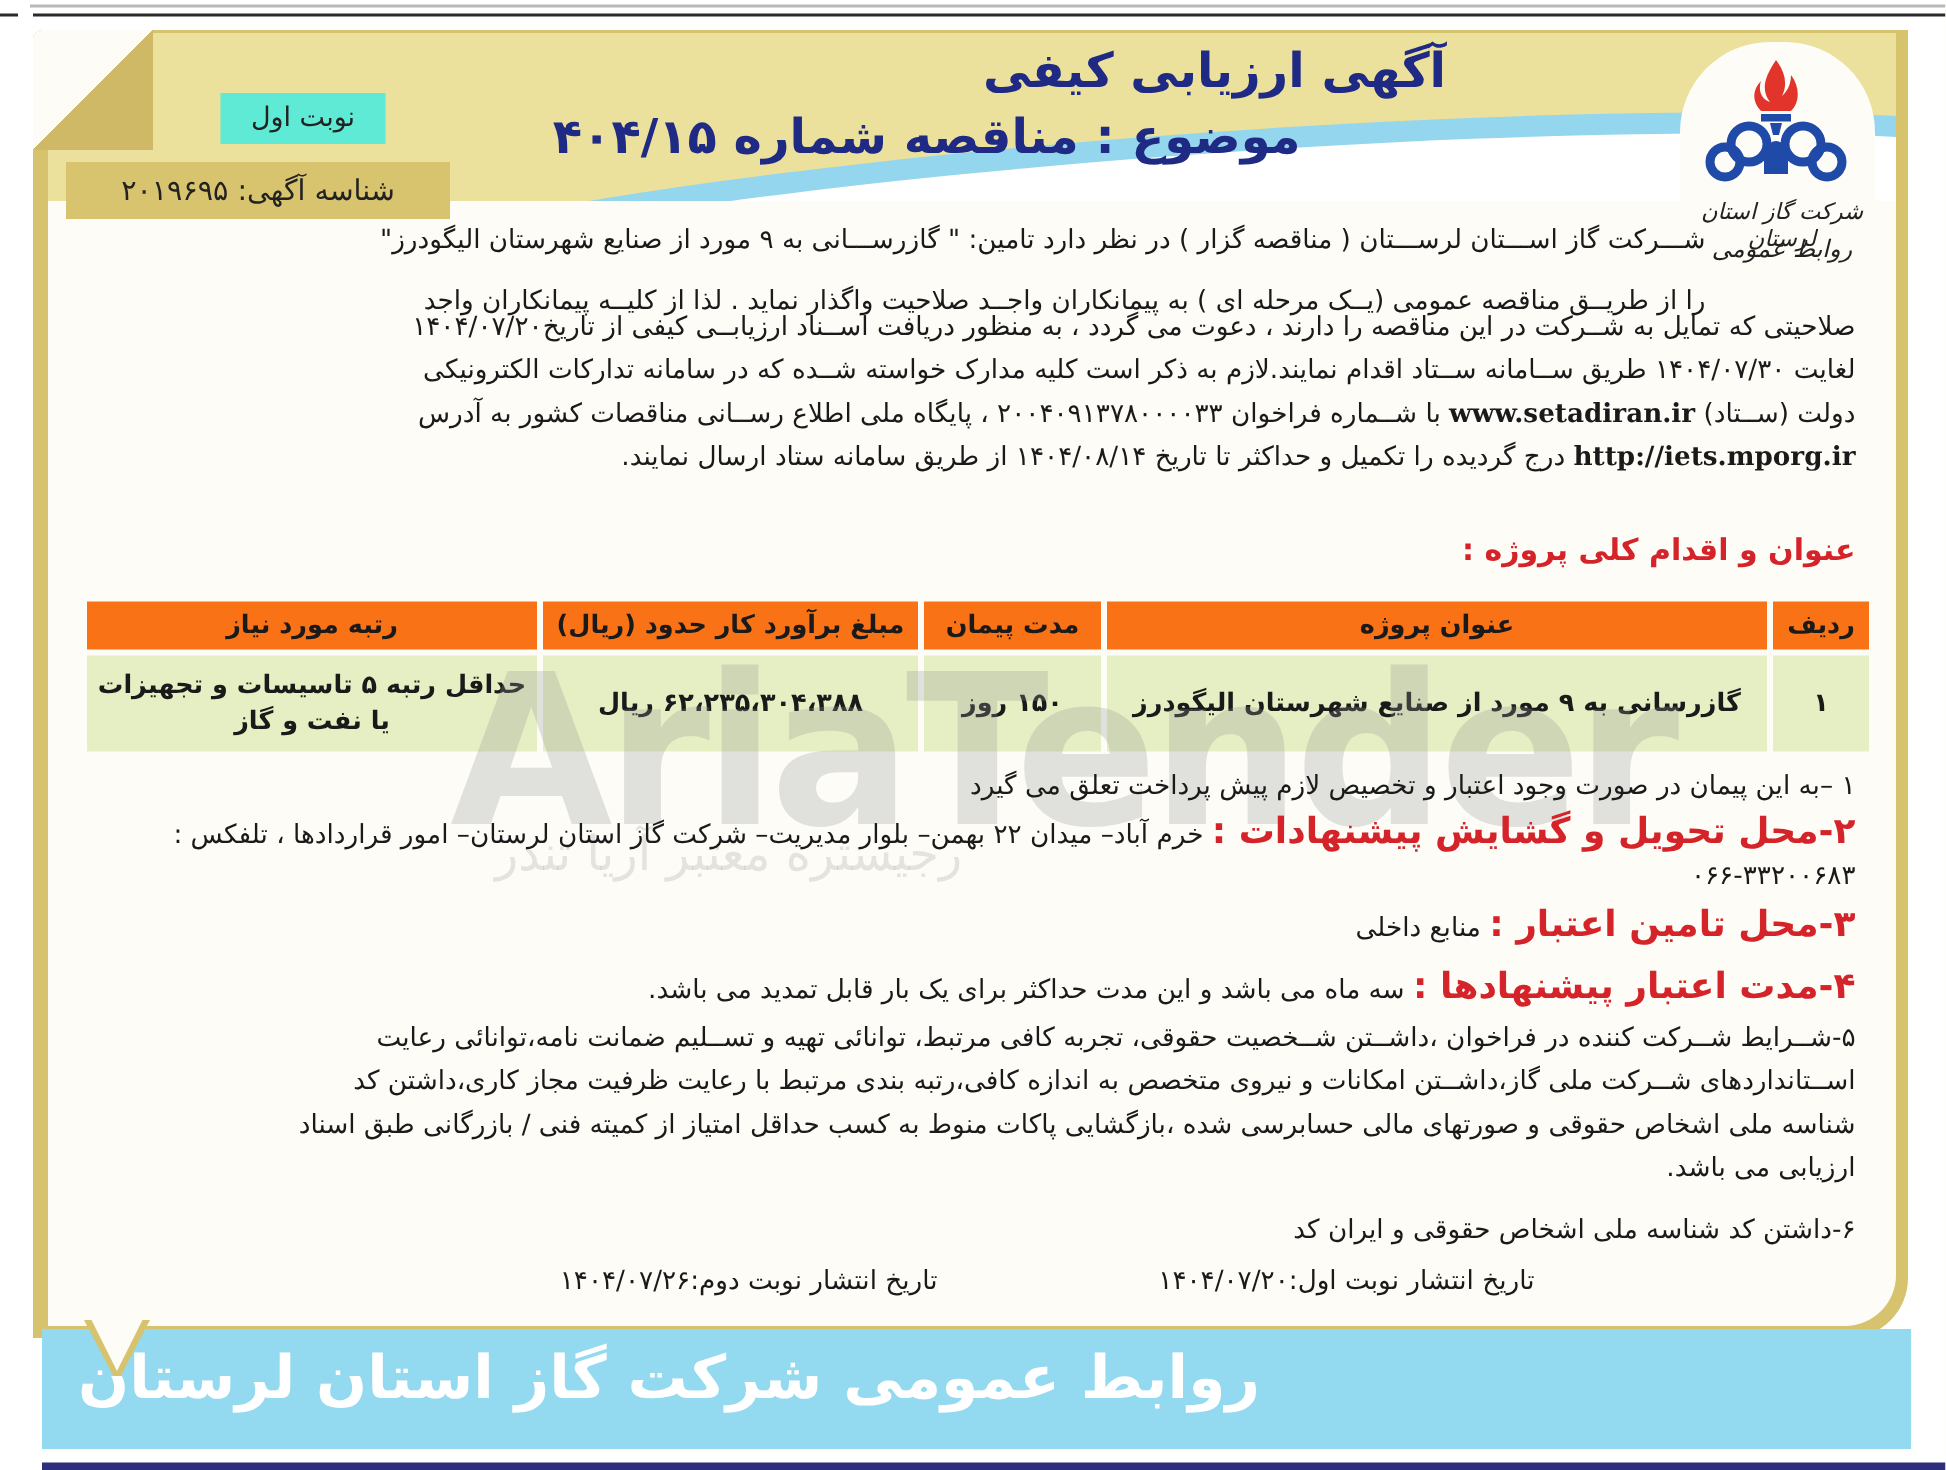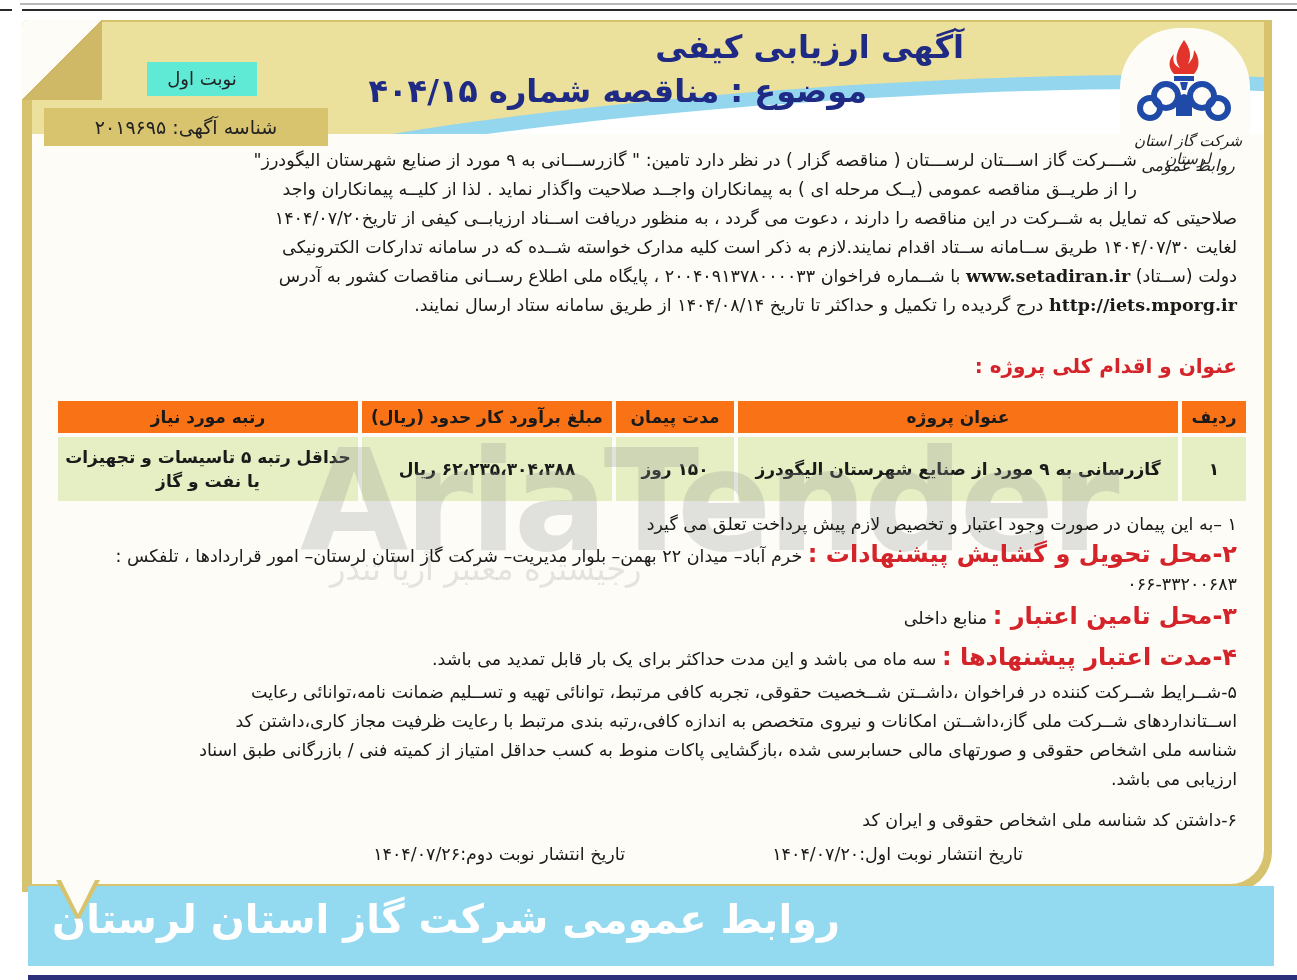"شناسه آگهی: ۲۰۱۹۶۹۵" .badge-id { width: 284px -> 256px }
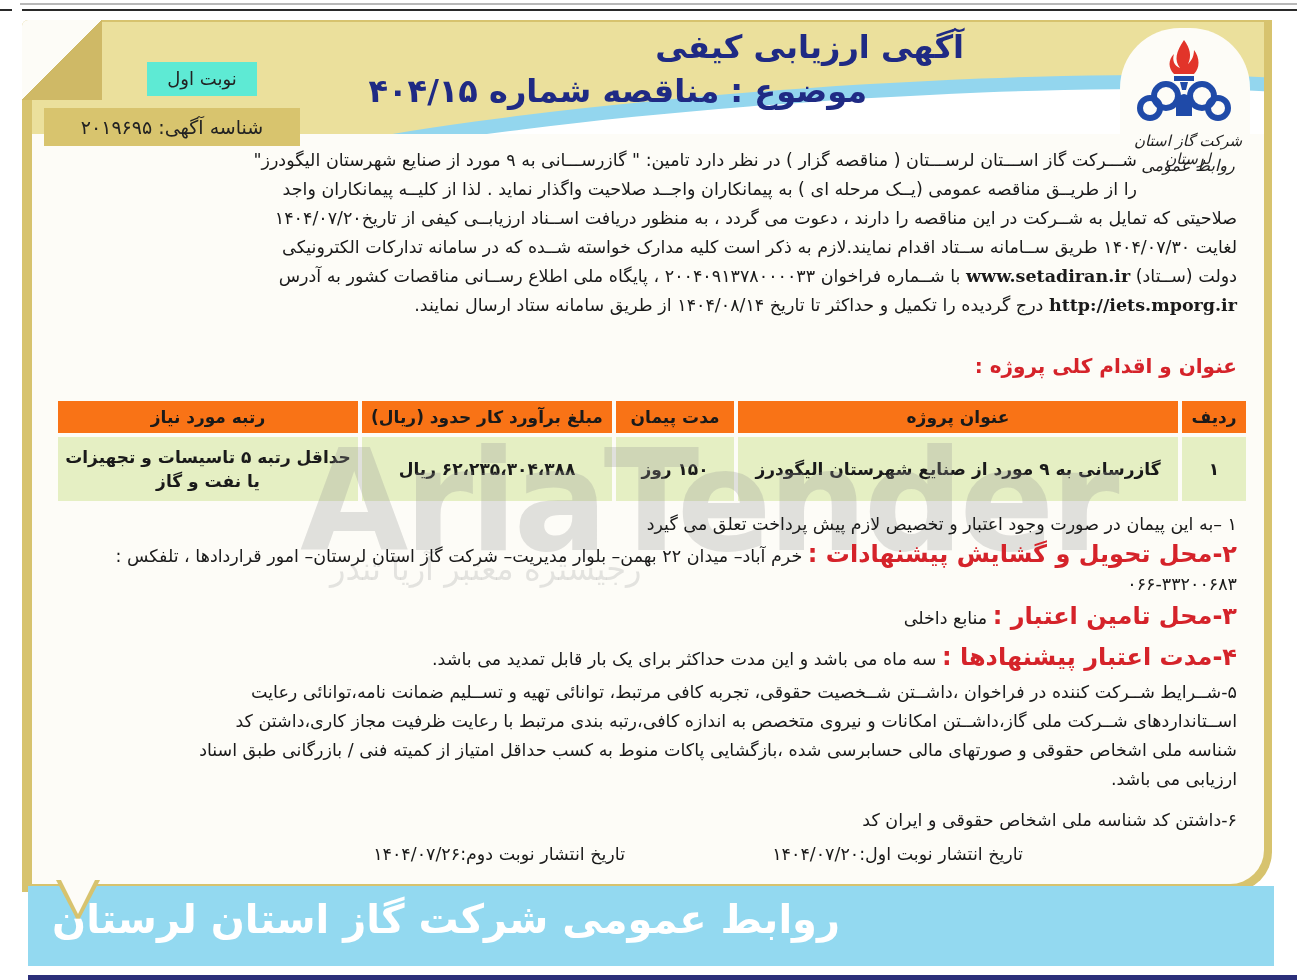"را از طریــق مناقصه عمومی" div.body-text { top: 175px -> 187px }
